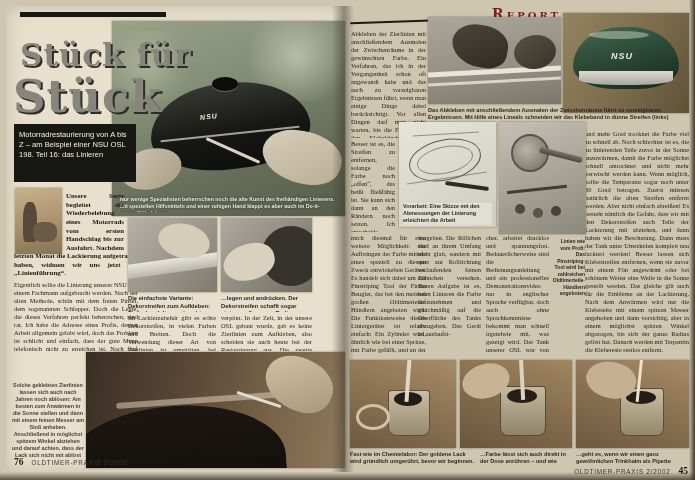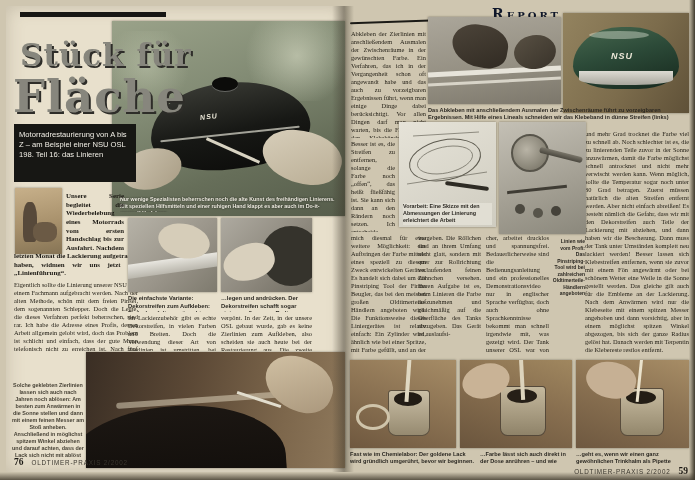"Report" .hdr { color: #0f172a -> #7f1d1d }
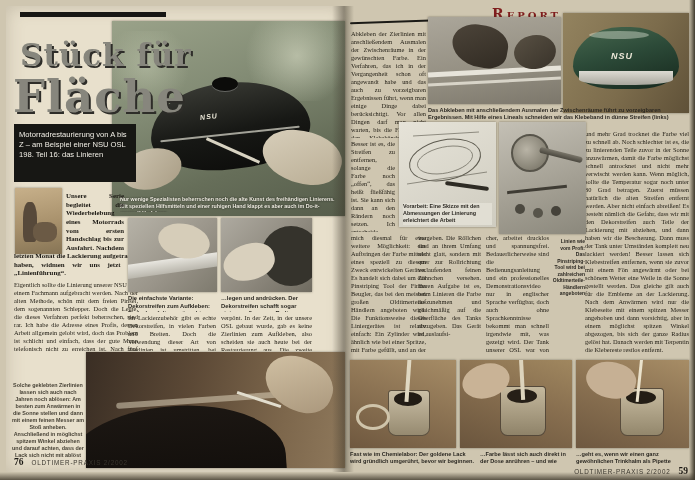"Fläche" div.abs { text: Fläche -> Stück }
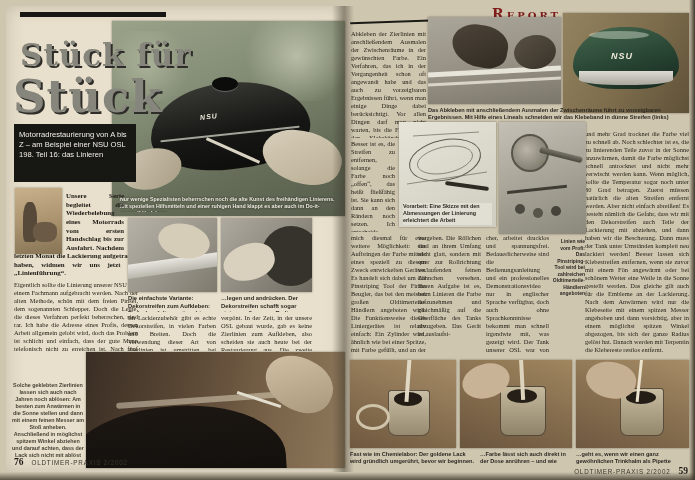"59" span.pnum { text: 59 -> 45 }
